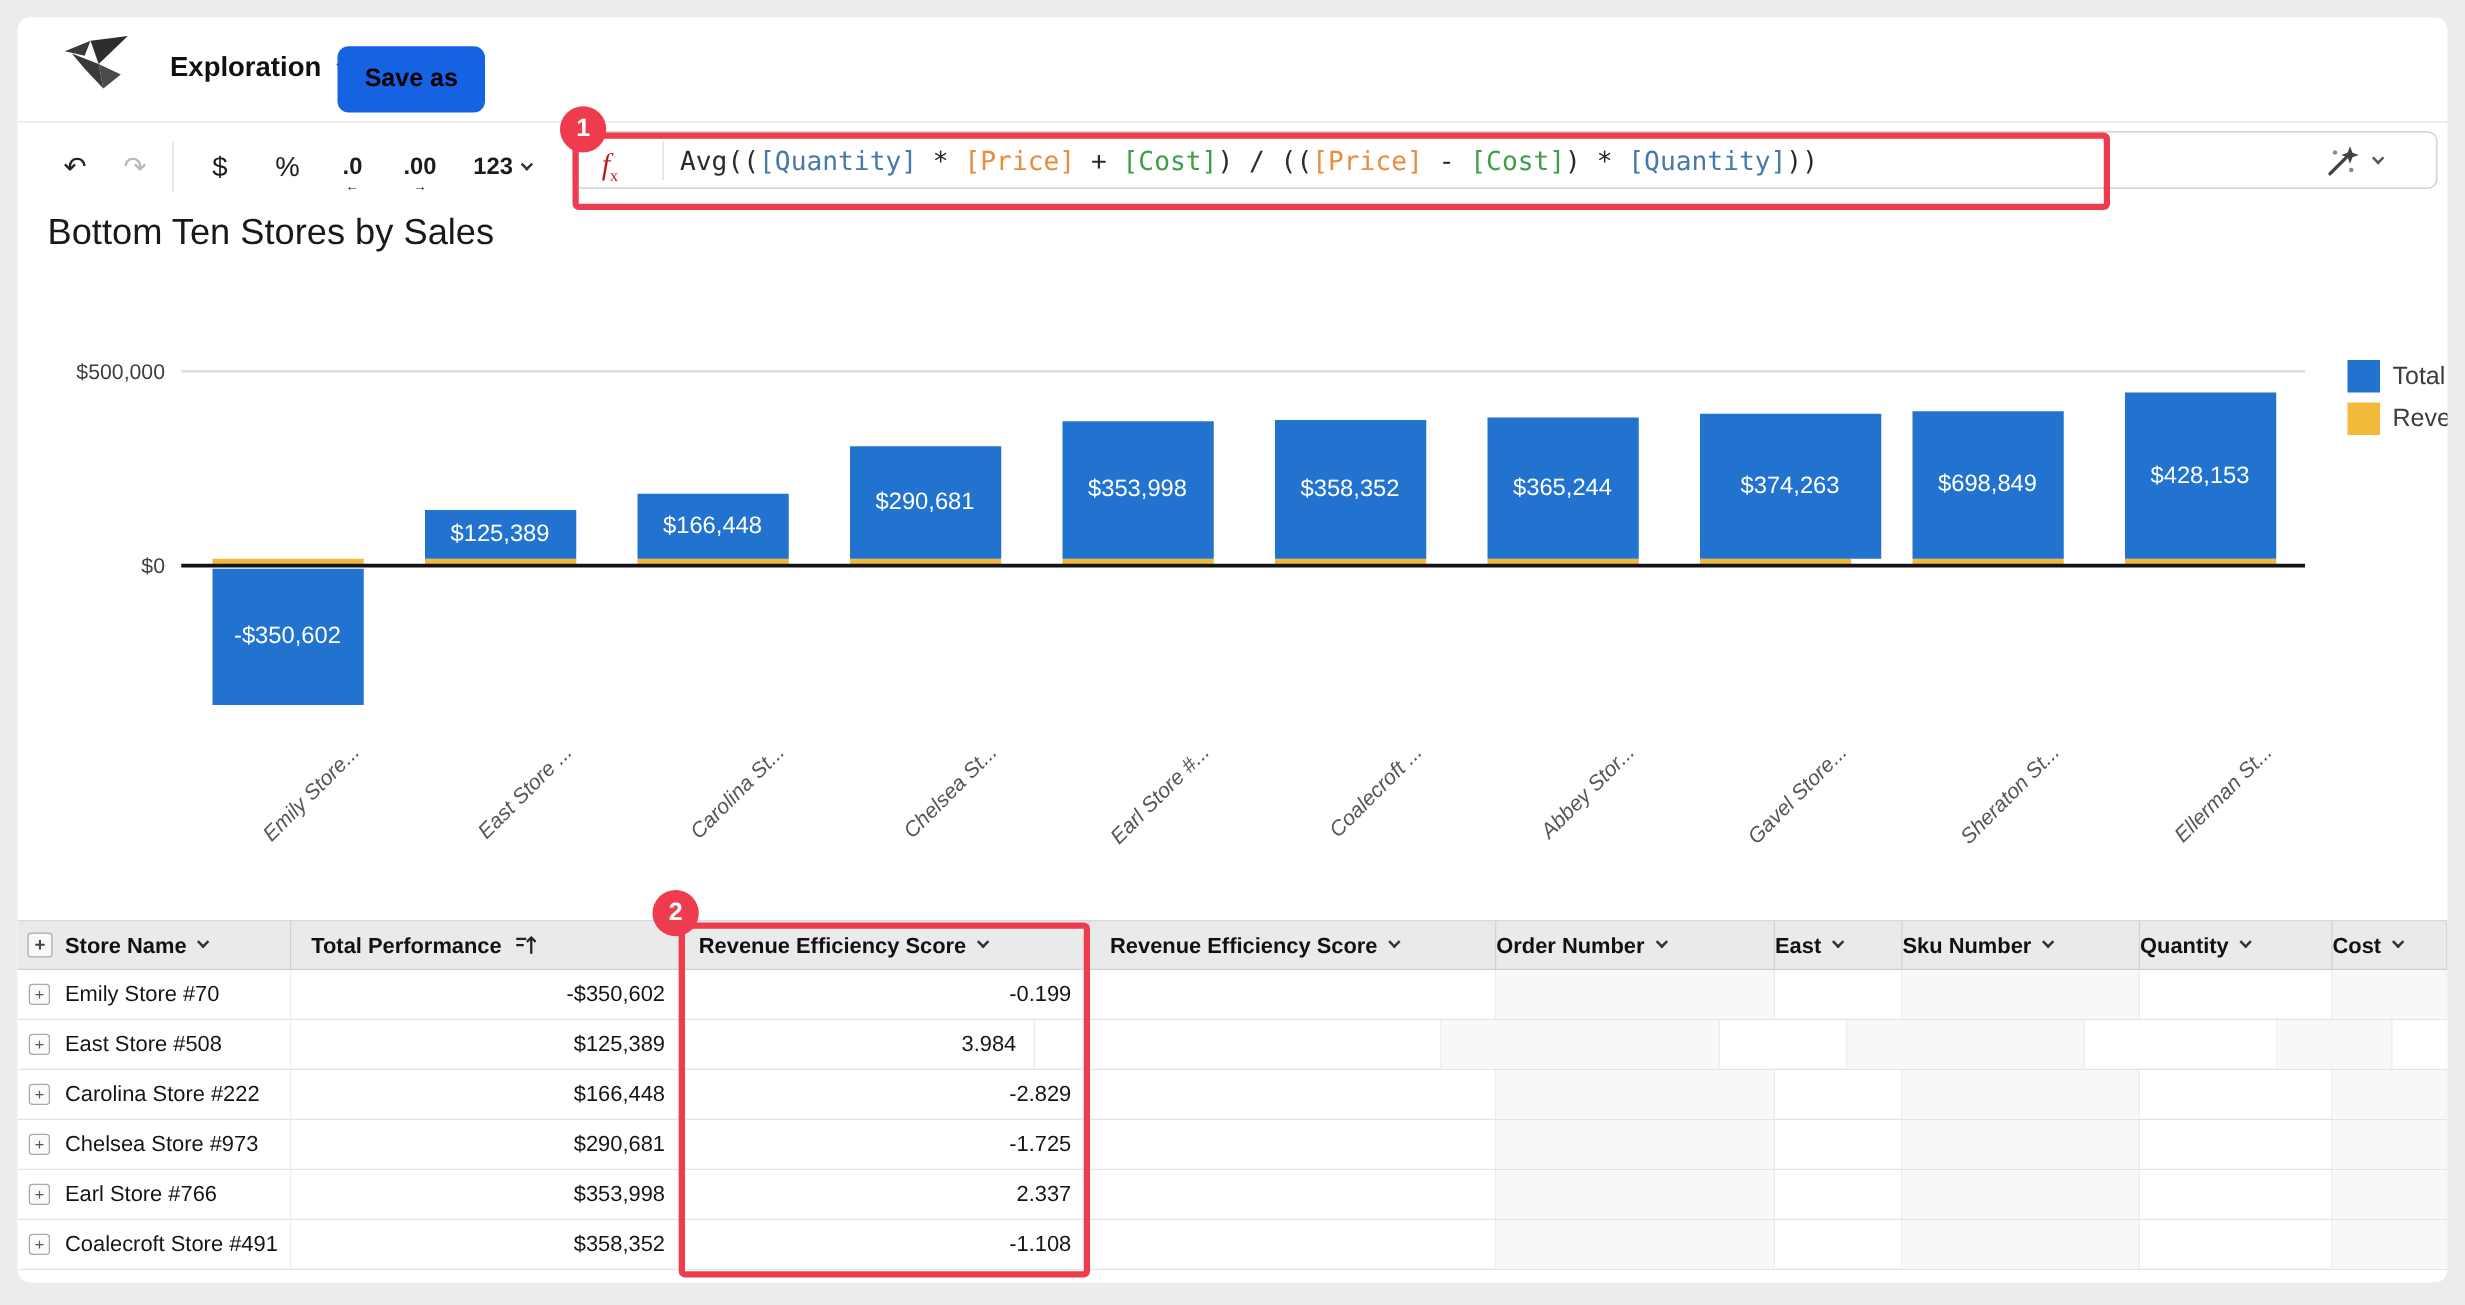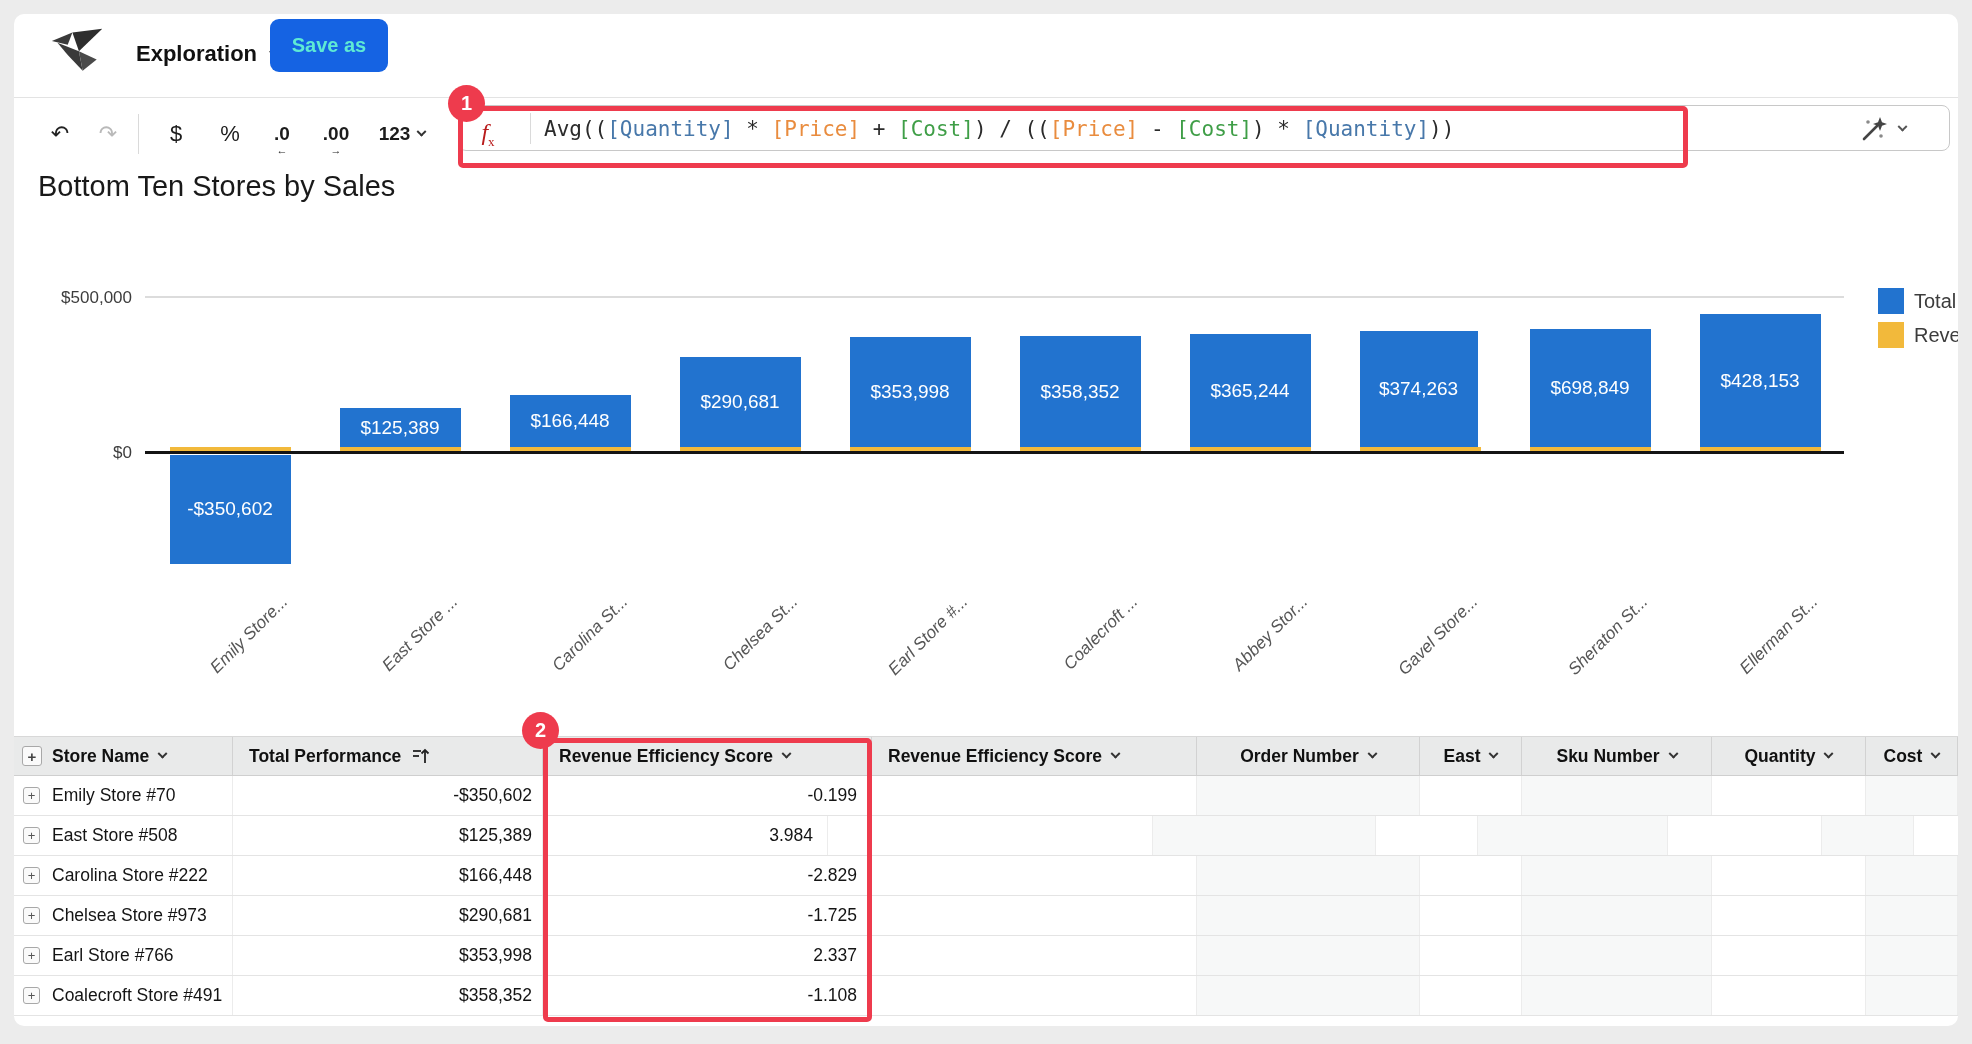"Save as" .save-btn { color: #5eead4 -> #000000; top: 5px -> 23px }
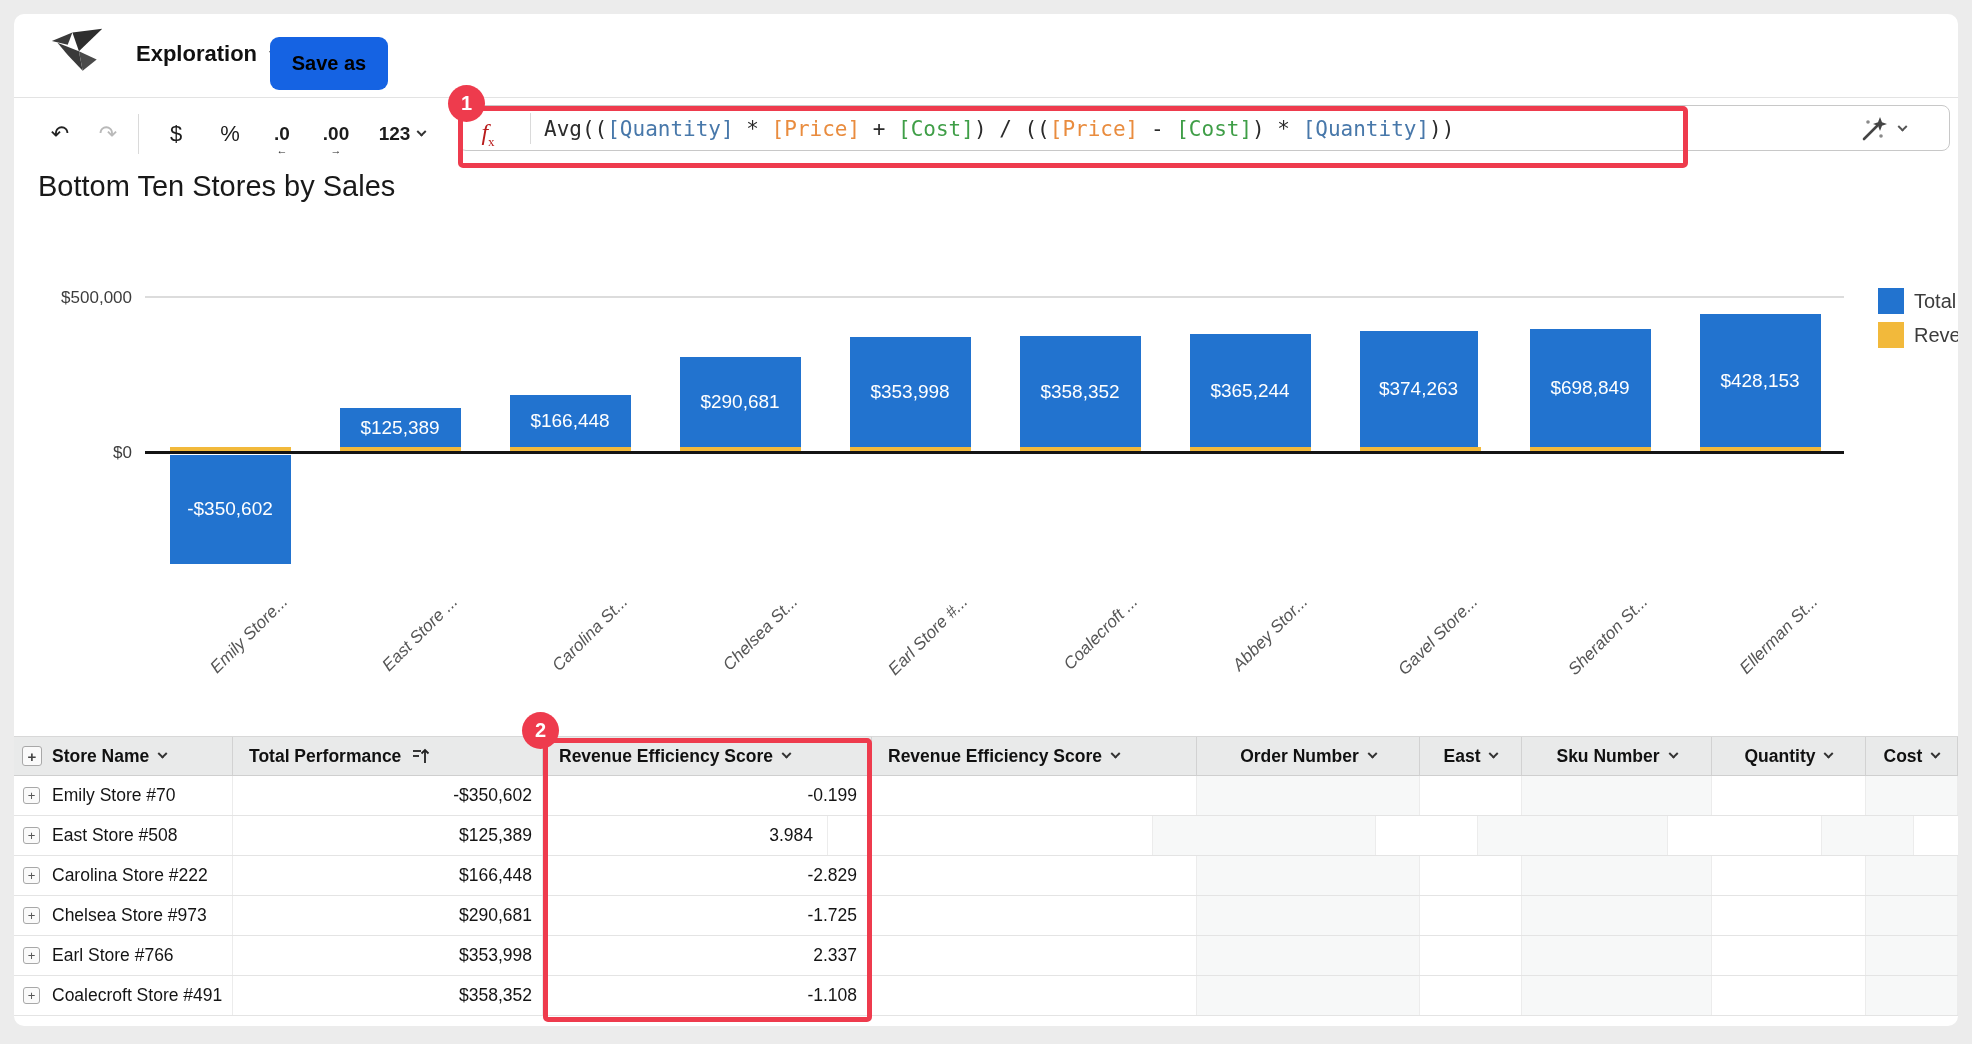"$374,263" div.bar { width: 118px -> 145px }
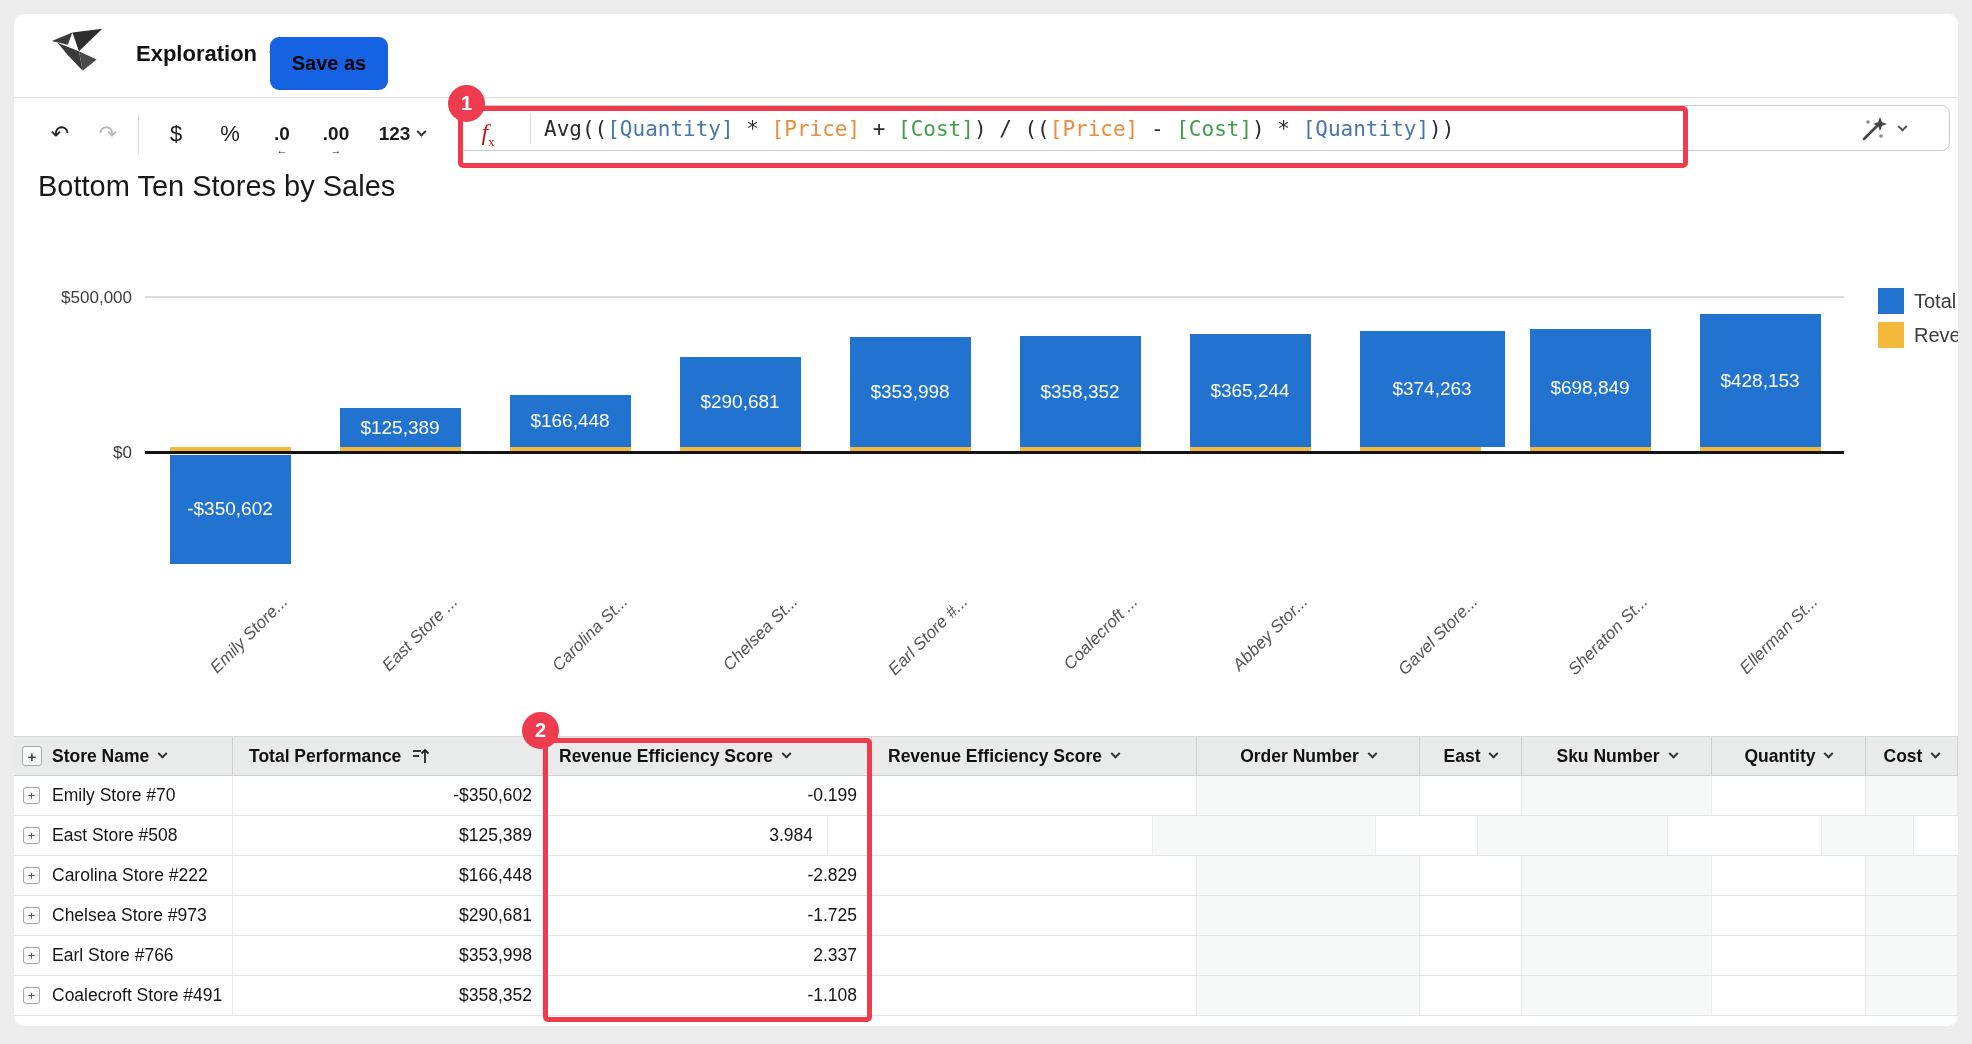"Order Number" .th.center { justify-content: center -> flex-start }
